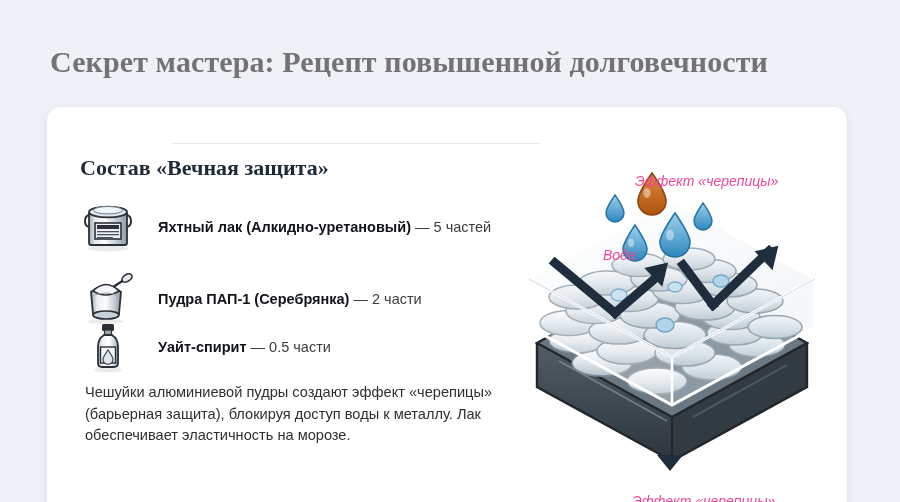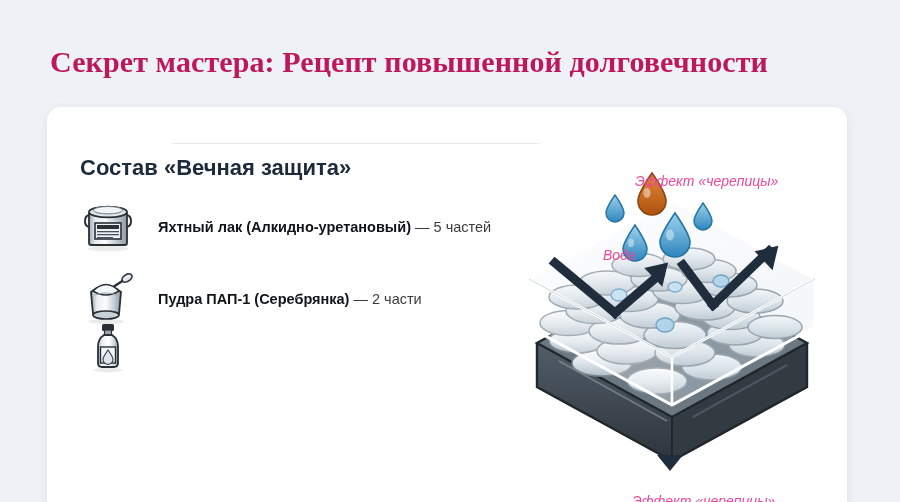"Секрет мастера: Рецепт повышенной" .page-title { color: #be185d -> #737373 }
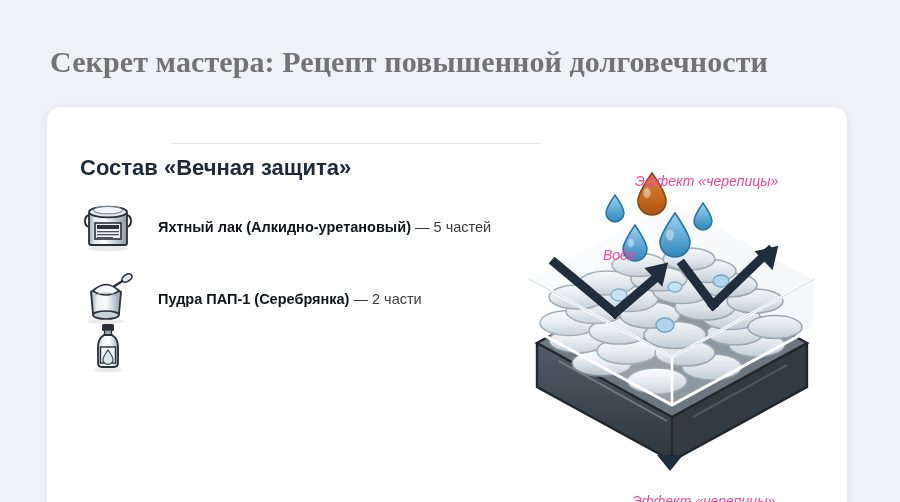"Состав «Вечная защита»" .section-title { font-family: Liberation Sans, sans-serif -> Liberation Serif, serif }
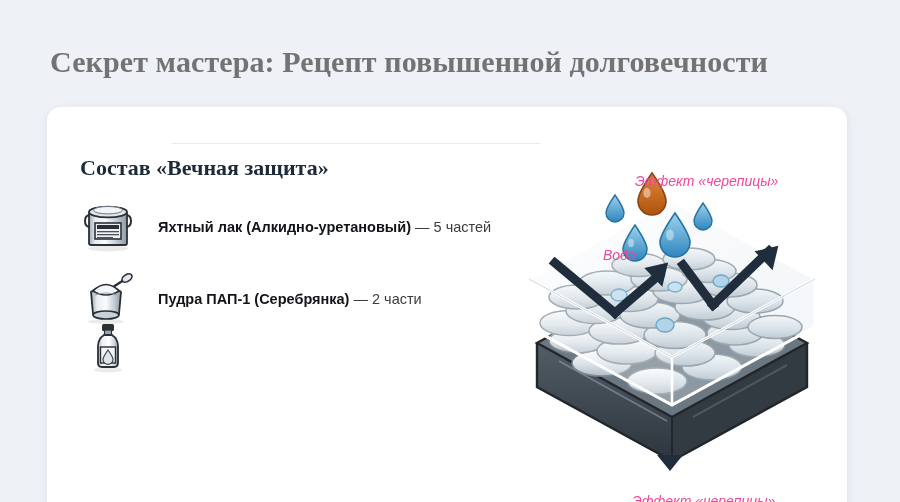"Уайт-спирит — 0.5 части" div.ing-text { html: none -> <div> <b>Уайт-спирит</b><span> — </span><span>0.5 части</span> </div> }
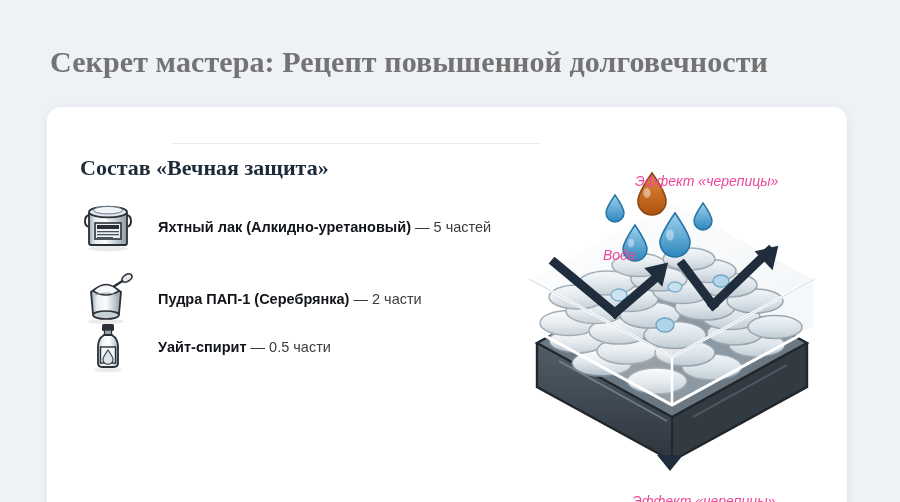"Чешуйки алюминиевой пудры создают эффект" div.note { html: none -> <div>Чешуйки алюминиевой пудры создают эффект «черепицы» (барьерная защита), блокируя доступ воды к металлу. Лак обеспечивает эластичность на морозе.</div> }
